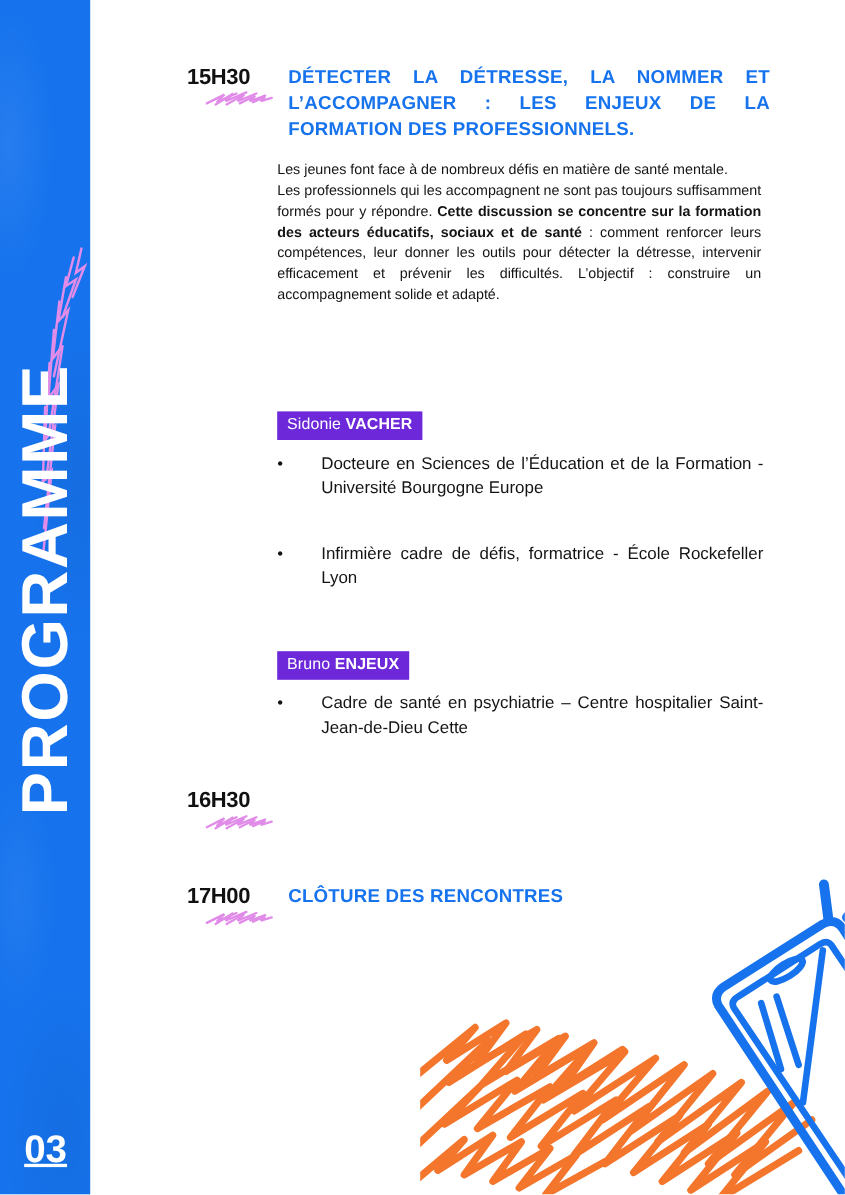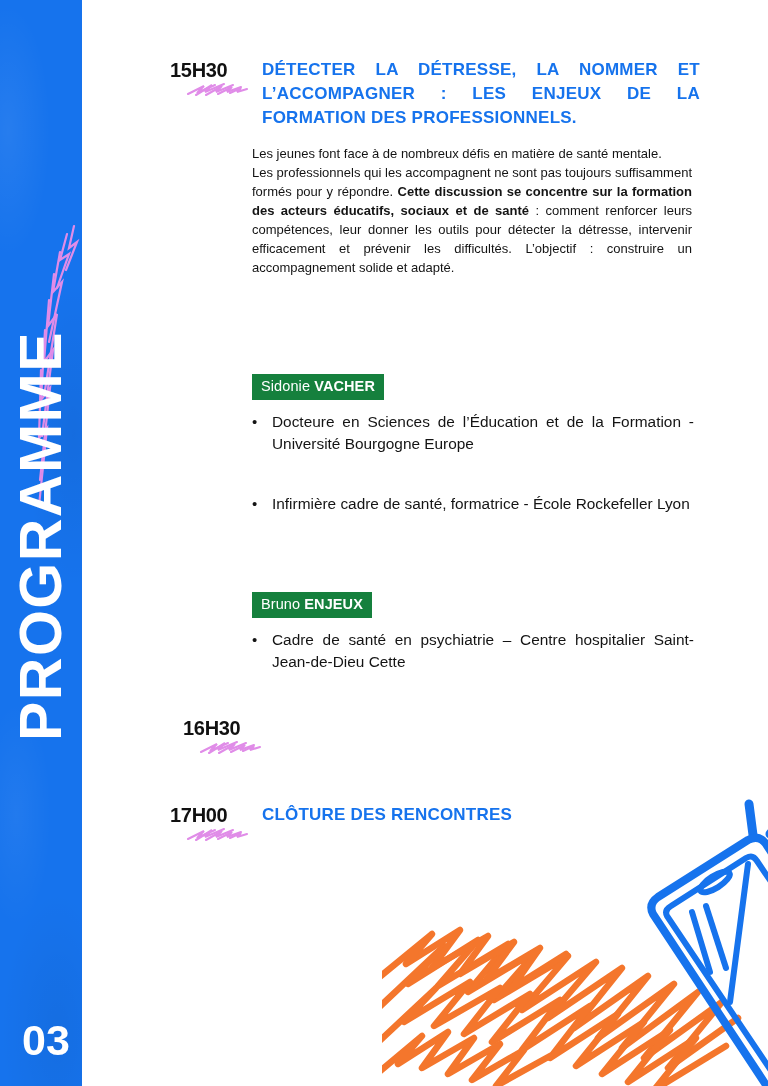"Sidonie VACHER" .speaker-badge { background: #15803d -> #6d28d9 }
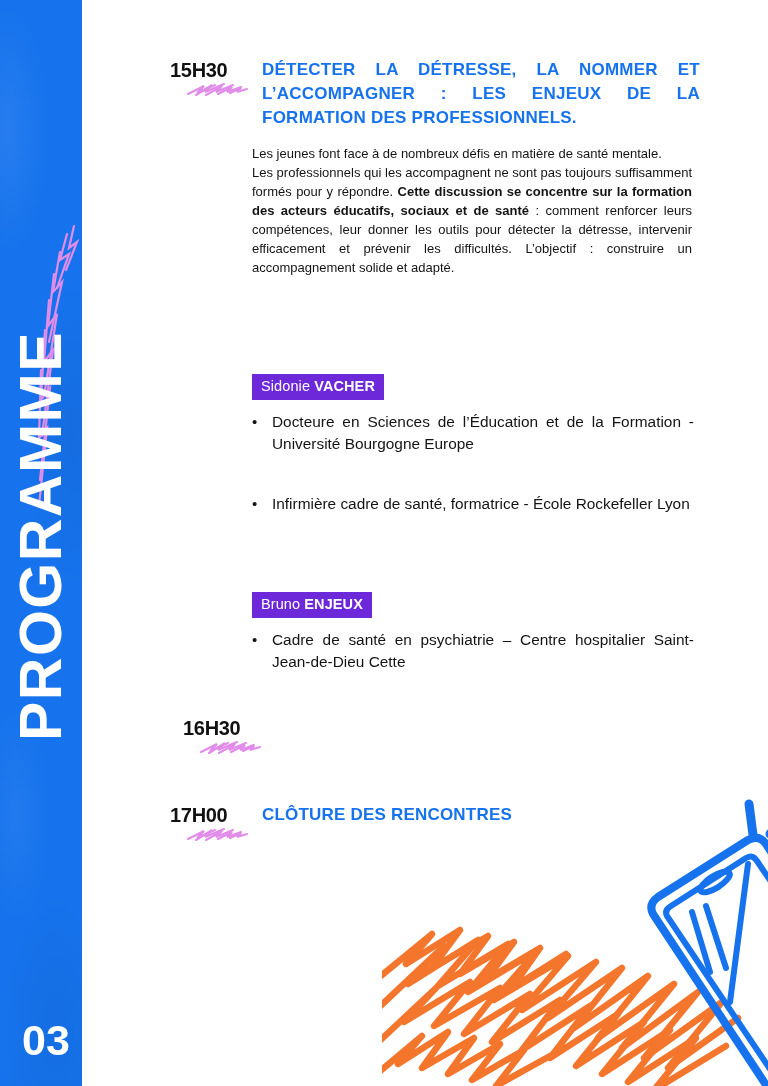"Docteure en Sciences de l’Éducation" .role-text { margin-left: none -> 20px }
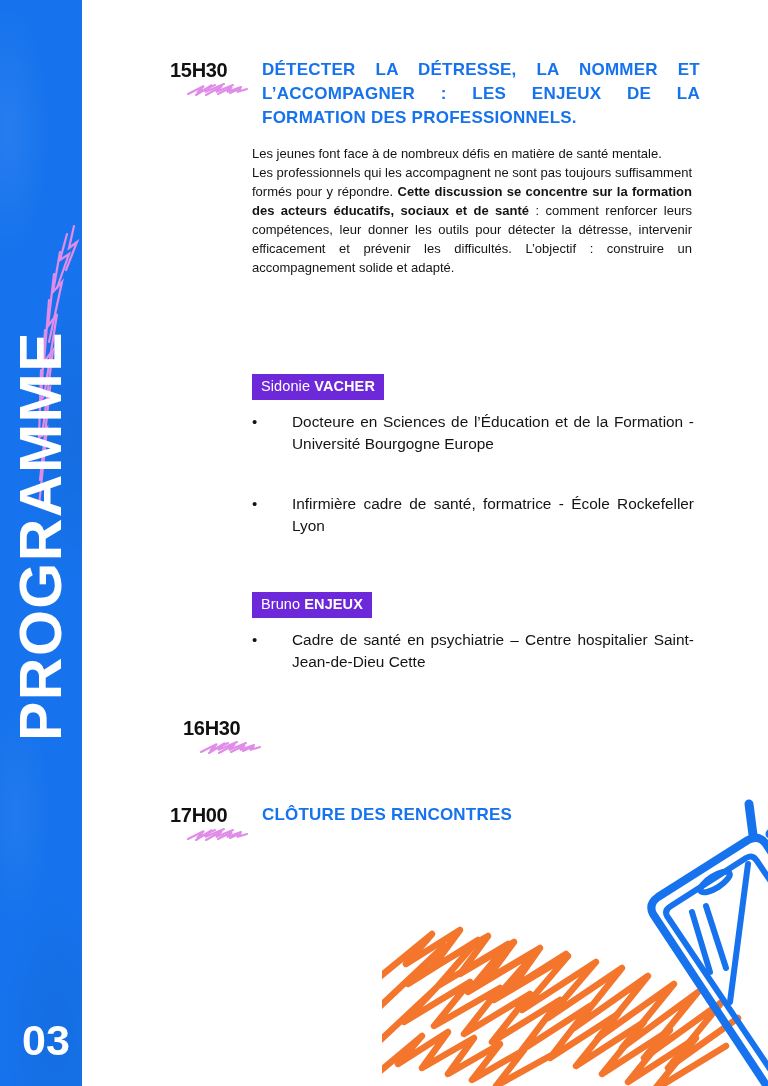"Infirmière cadre de santé, formatrice" span.role-text { text: santé -> défis }
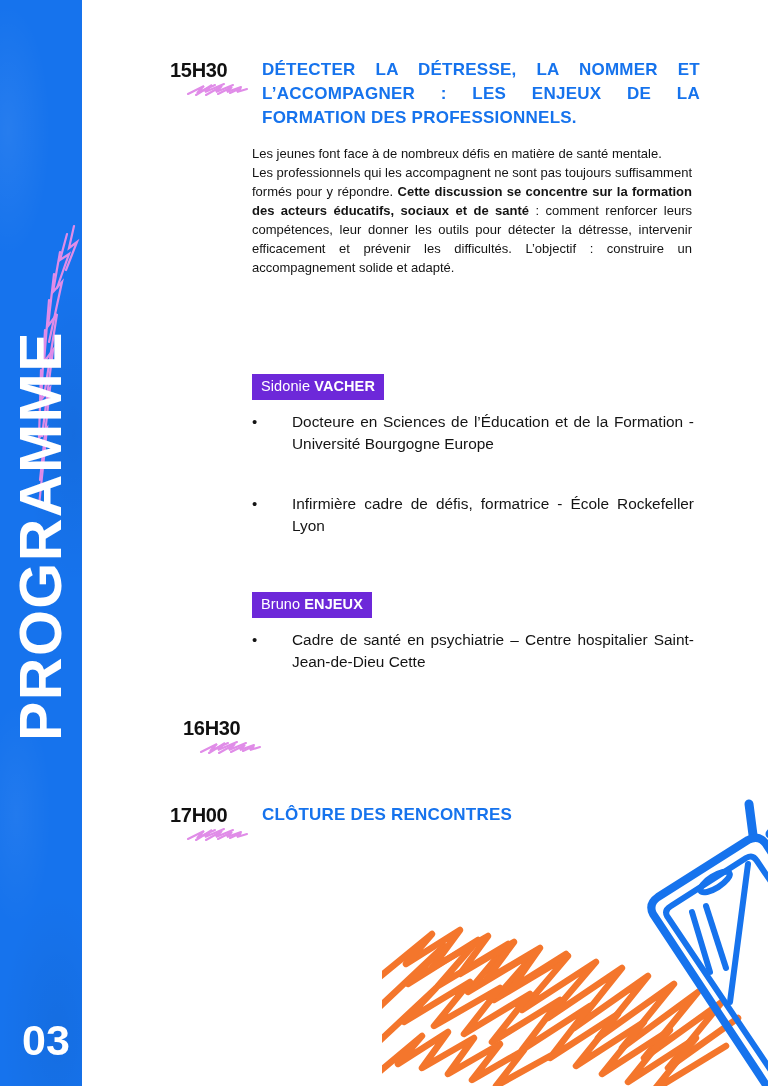"16H30" div.schedule-row { left: 101px -> 88px }
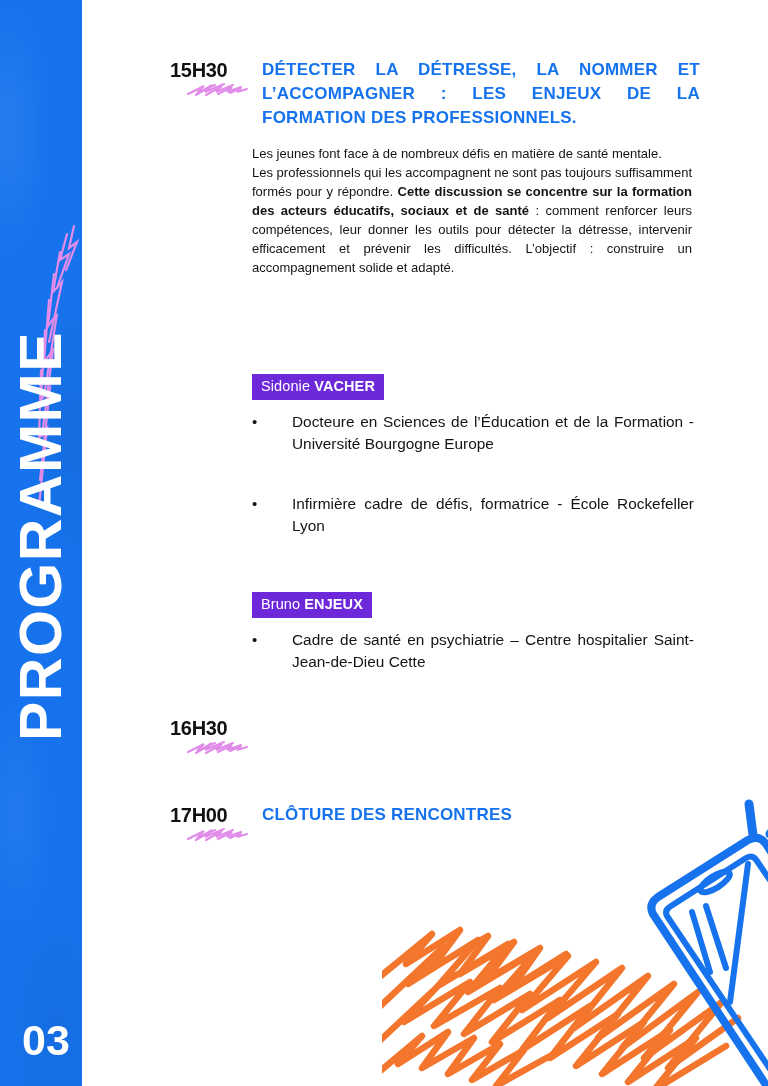"03" .page-number { font-size: 43px -> 35px; text-decoration: none -> underline }
